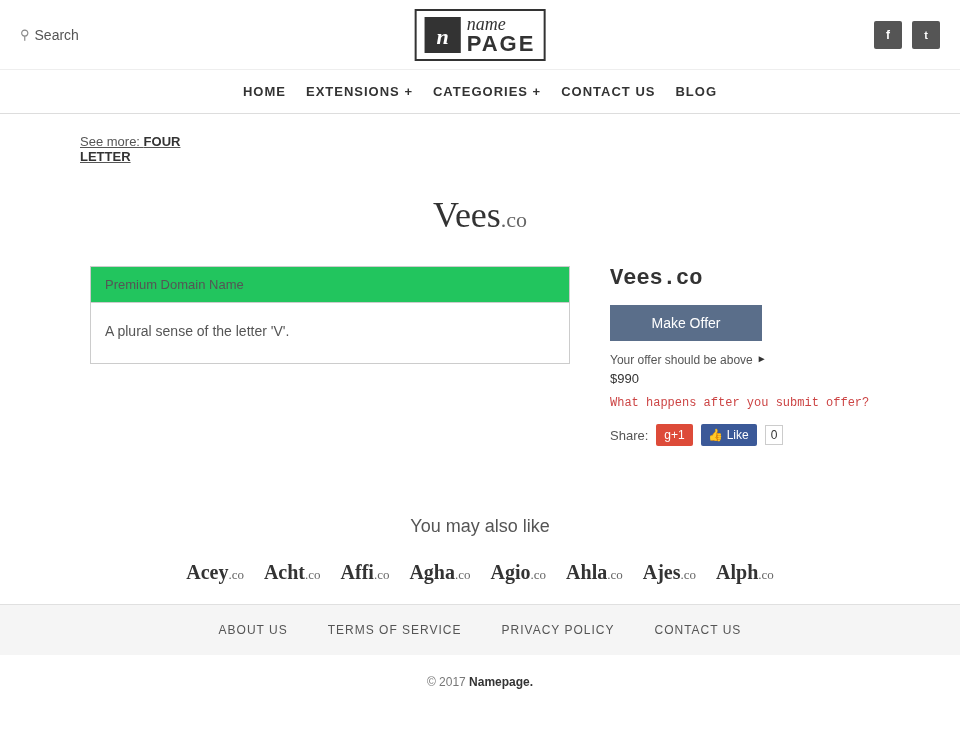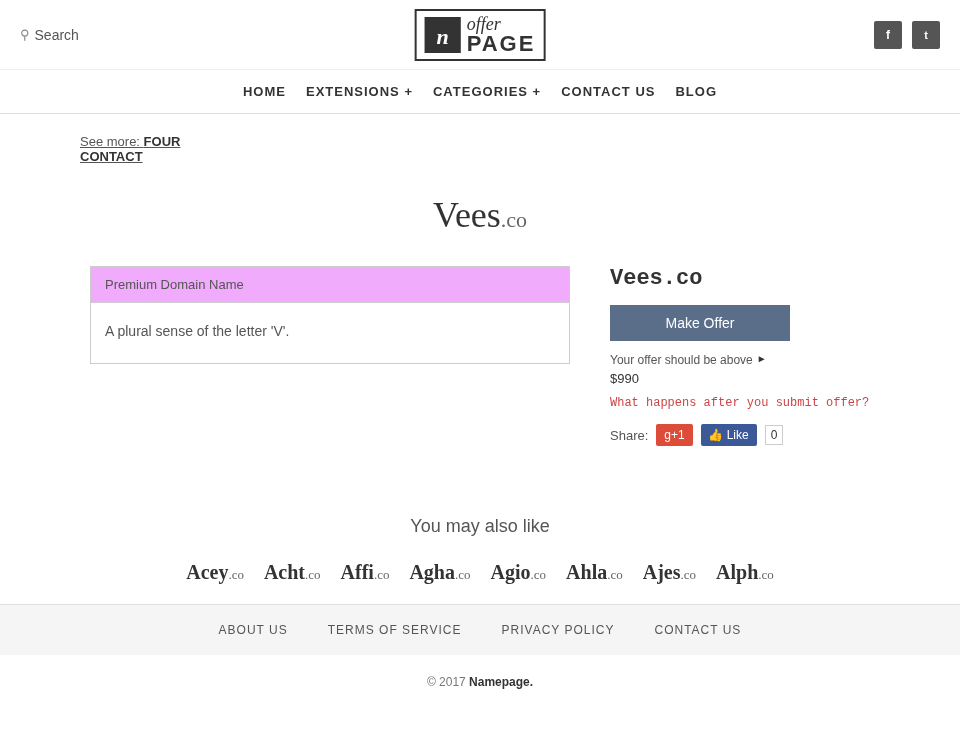"offer" span.logo-name { text: offer -> name }
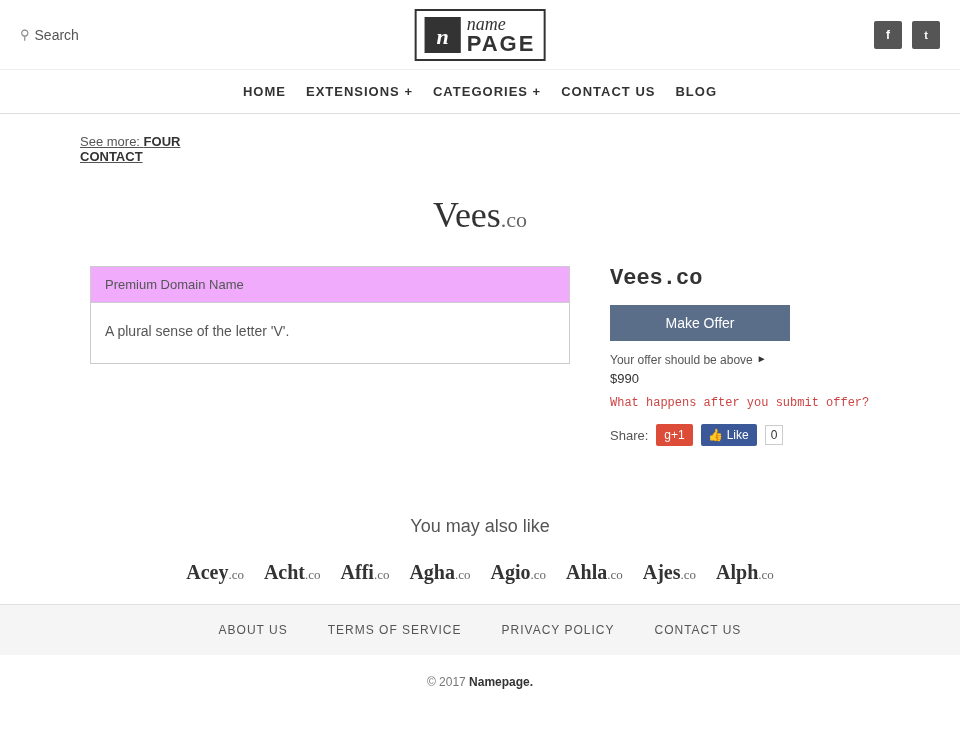"CONTACT" a.breadcrumb-link { text: CONTACT -> LETTER }
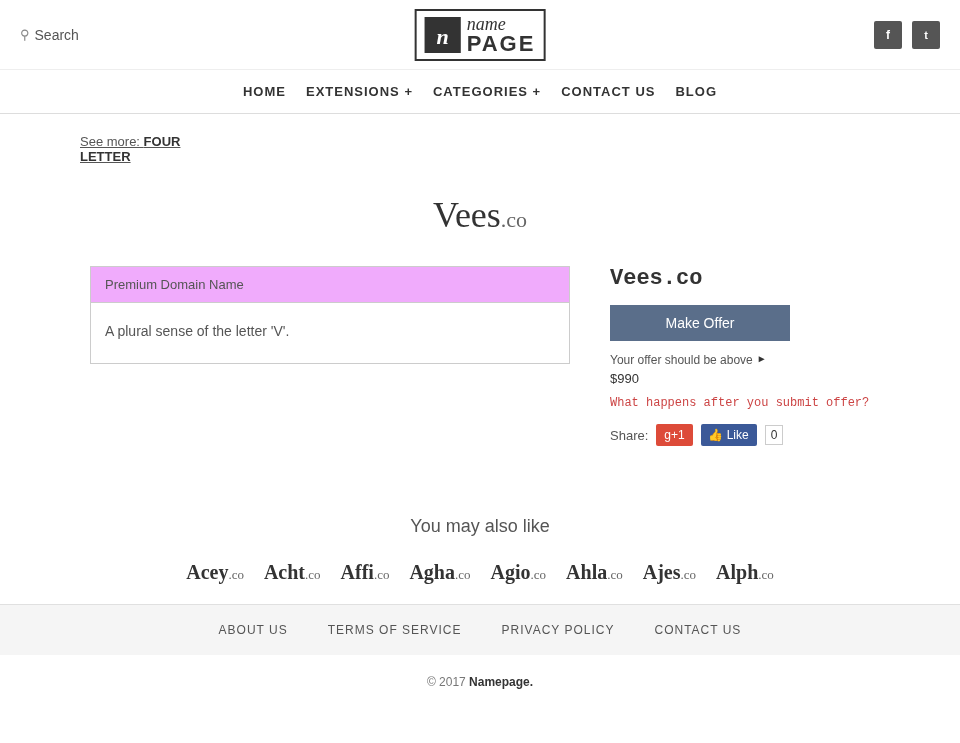"Premium Domain Name" .domain-info-header { background: #f0abfc -> #22c55e }
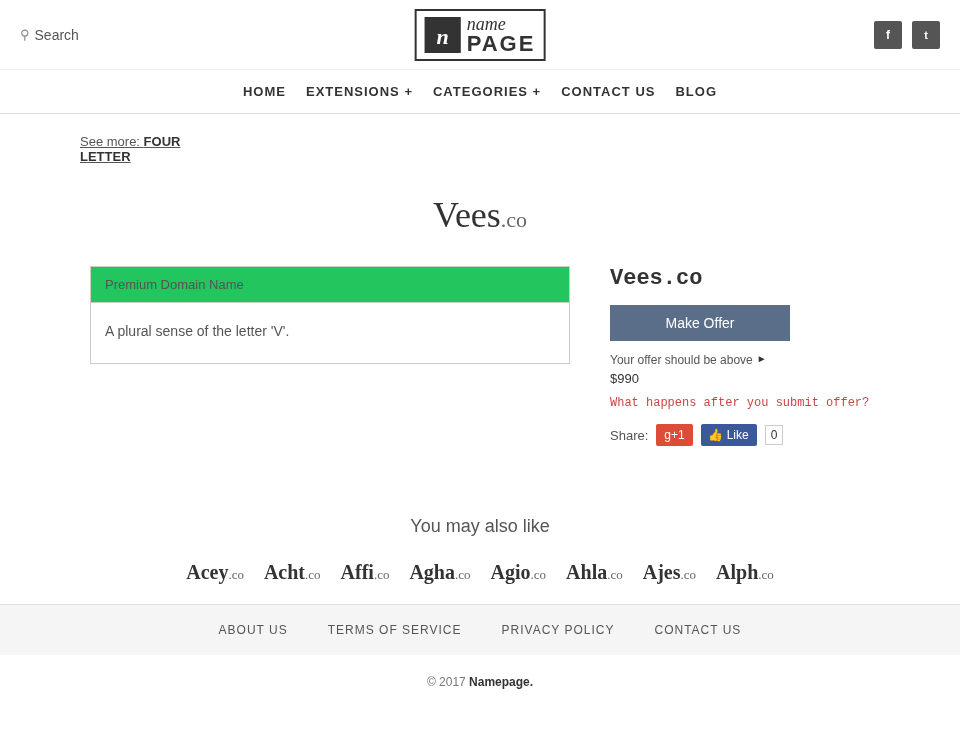"Make Offer" .make-offer-btn { width: 180px -> 152px }
